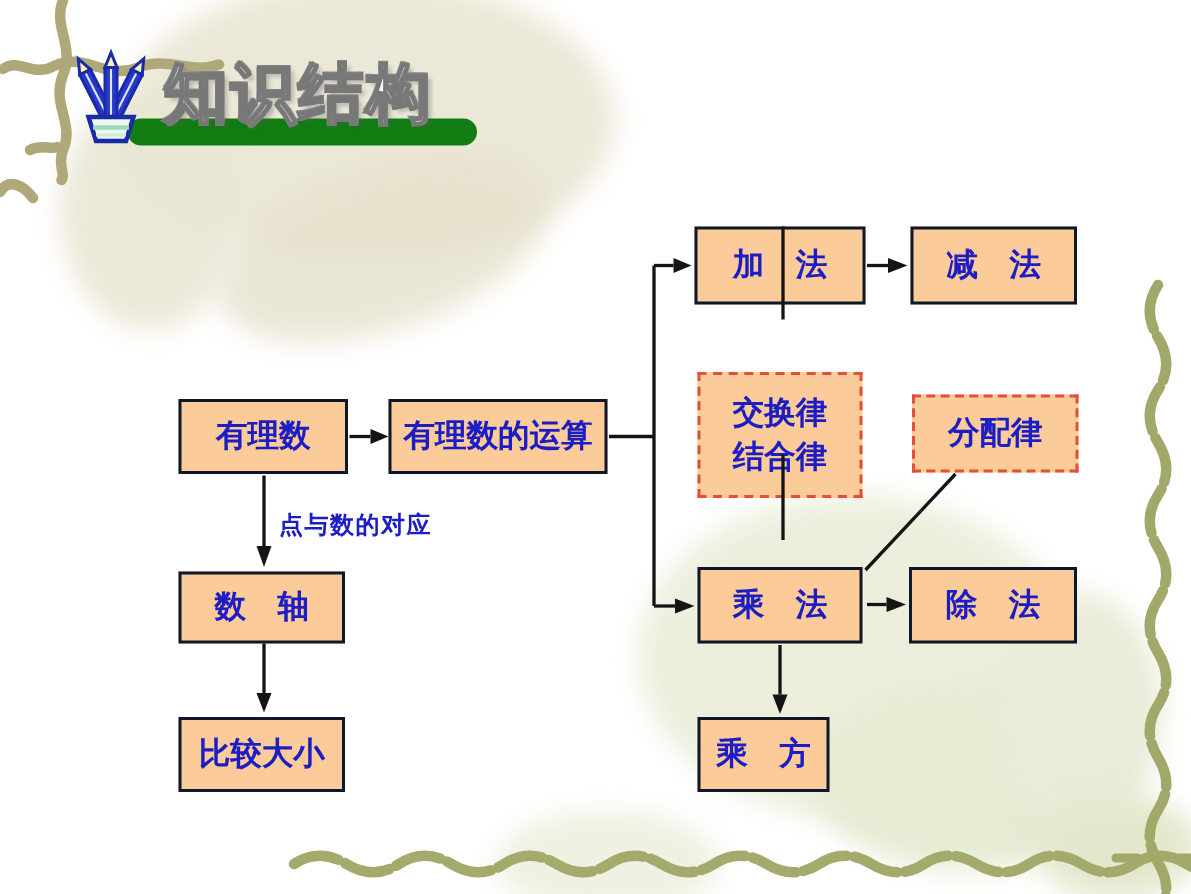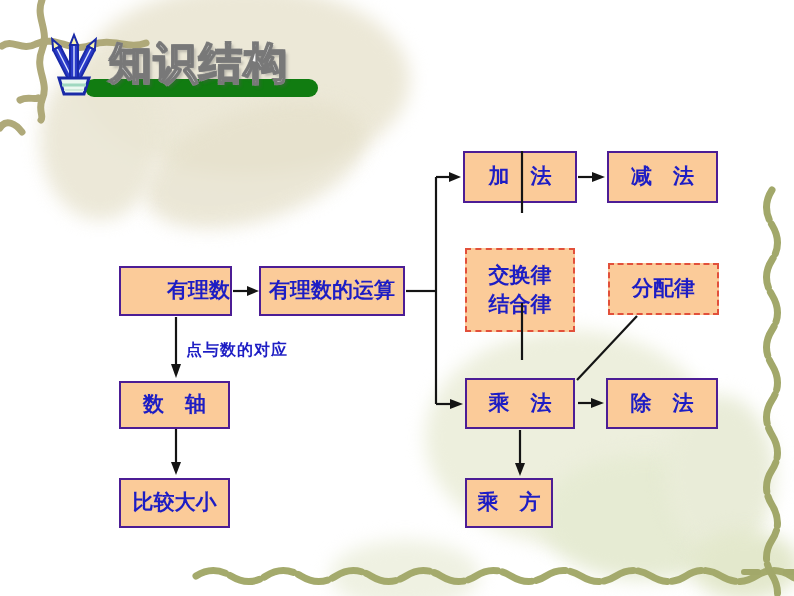"加 法" .node { border: 2px solid #4c1d95 -> 2px solid #0f172a }
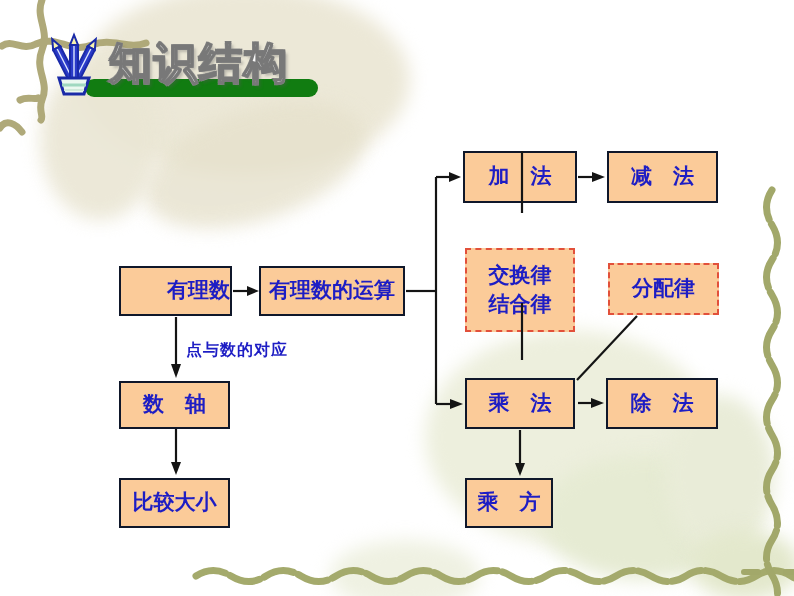"有理数" #node-rational { align-items: flex-end -> none }
